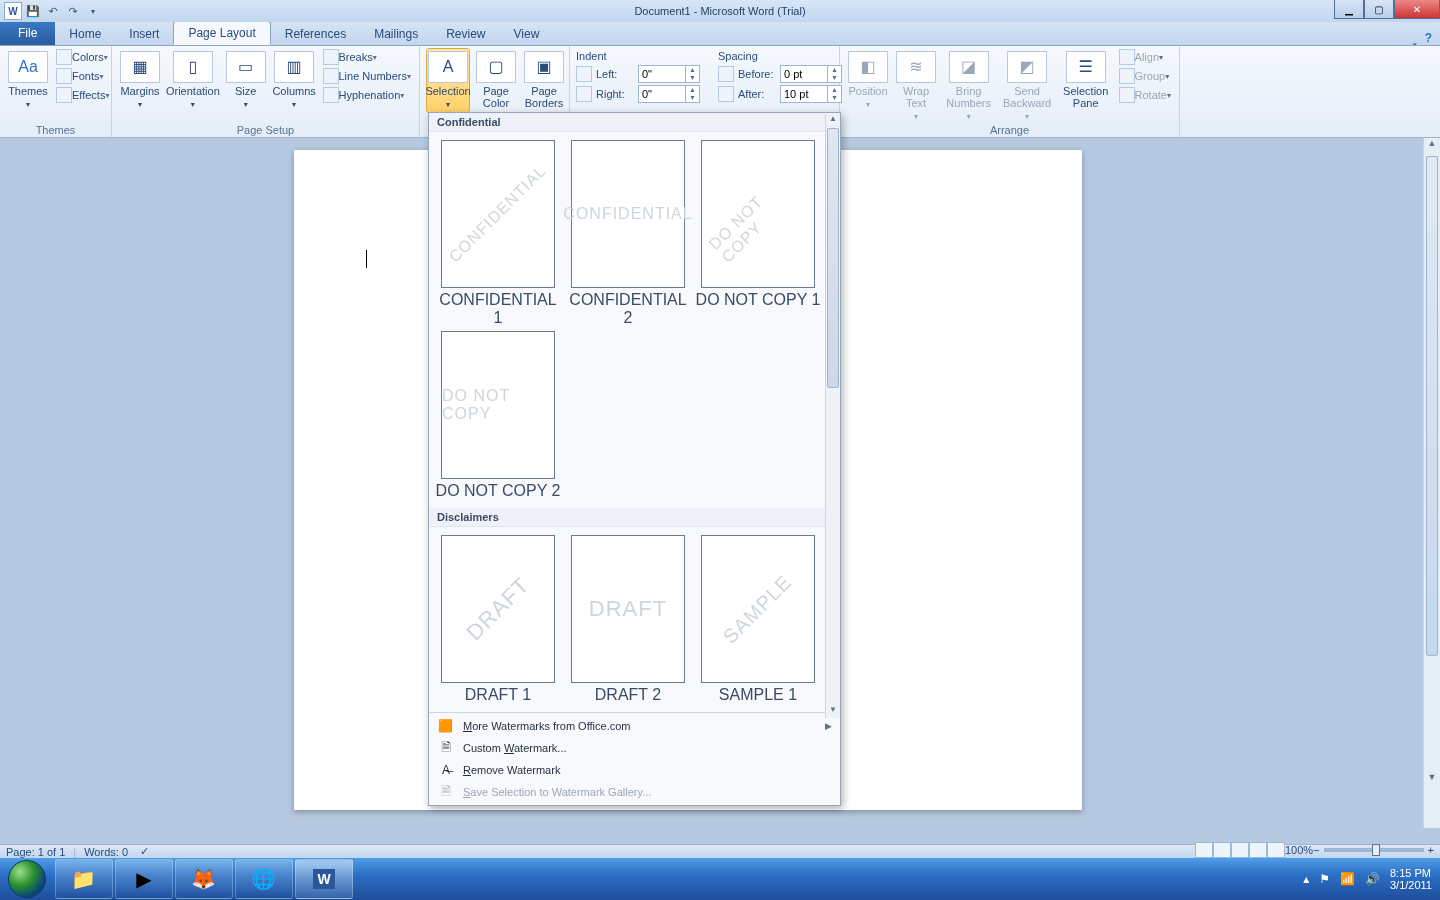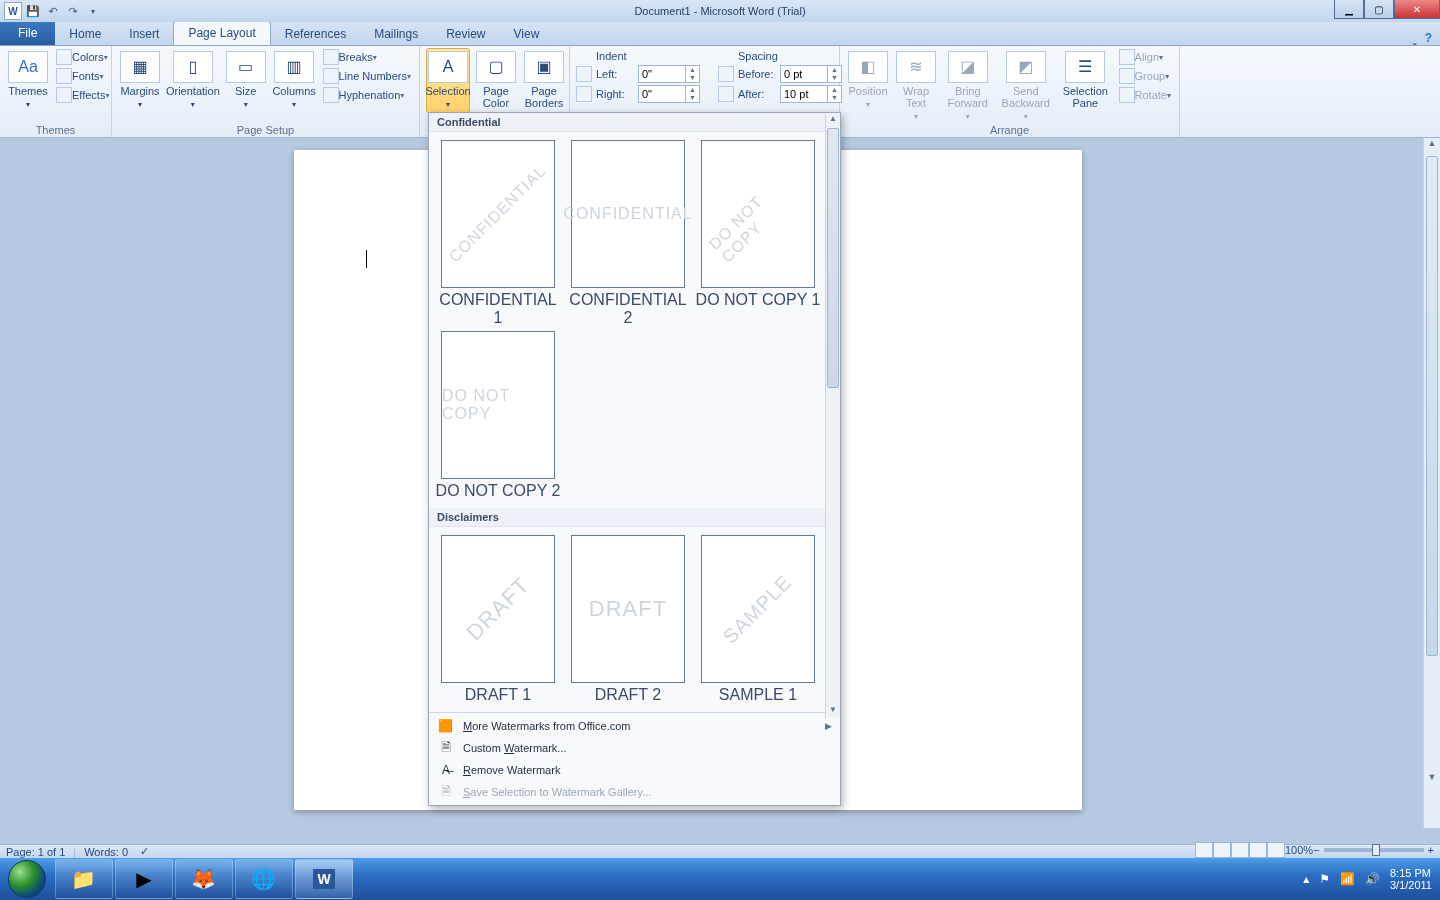"Indent" .hdr-label { margin-left: 20px -> none }
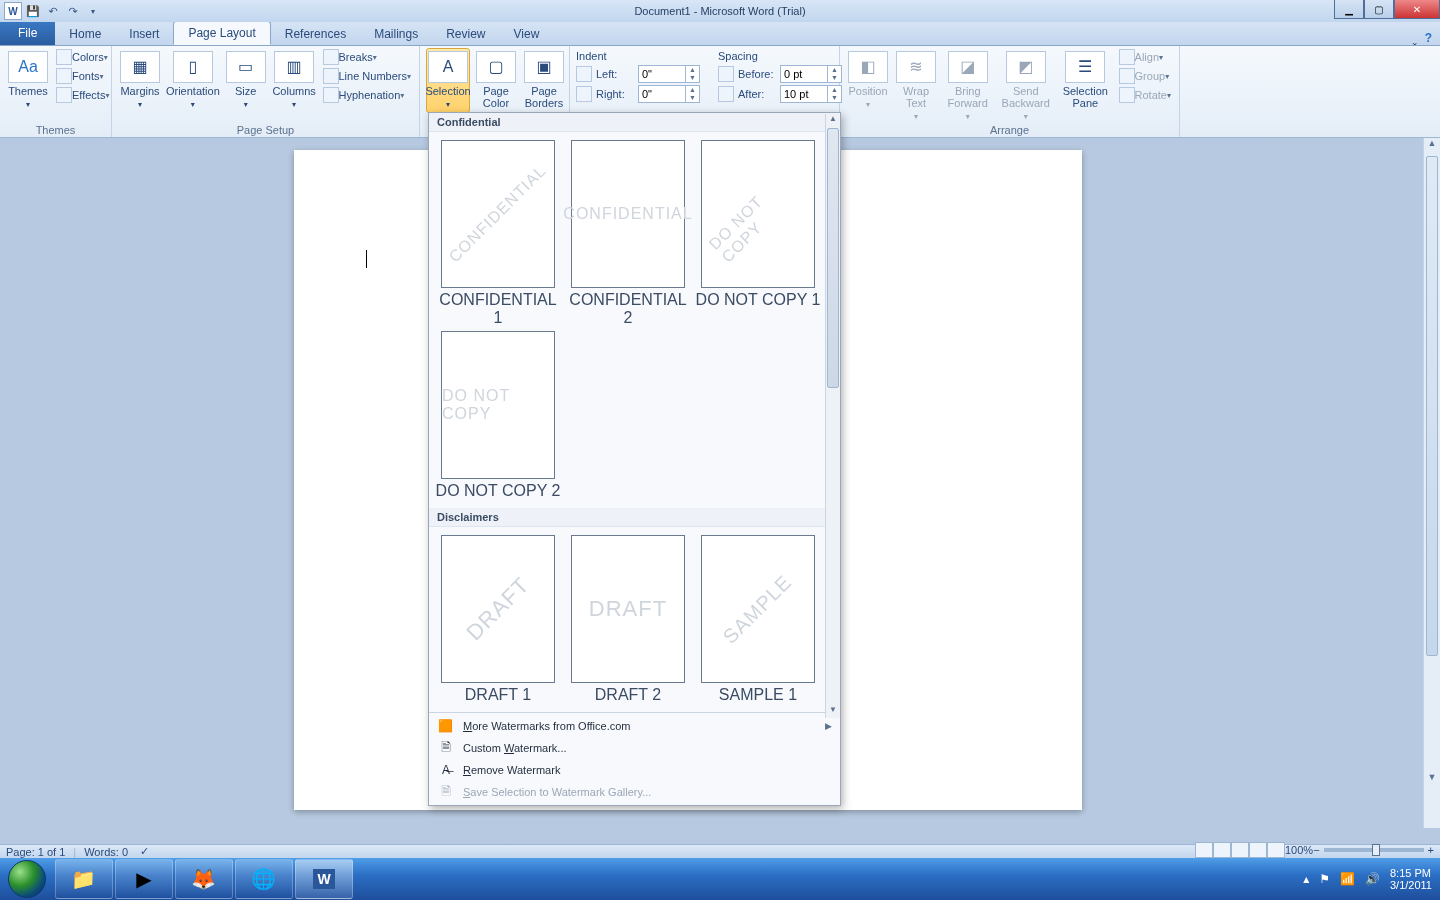"Bring Forward" span { text: Forward -> Numbers }
